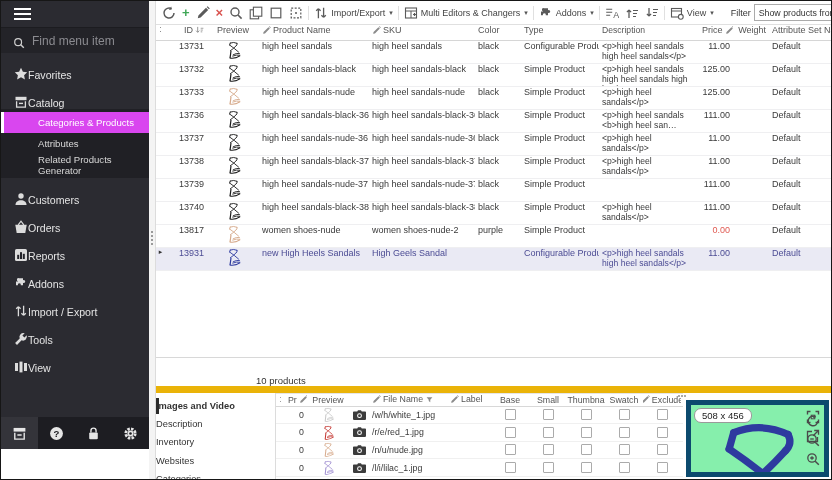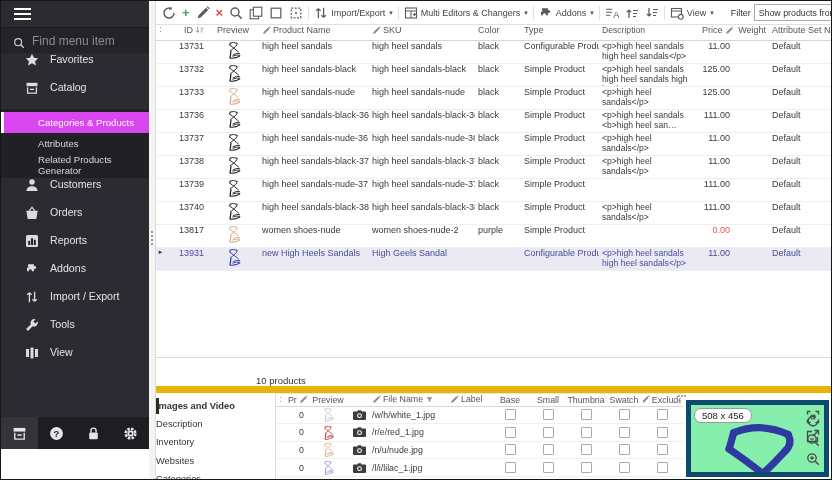"Favorites" .mitem { align-items: flex-start -> flex-end; gap: 11px -> none; padding-left: 24px -> 13px }
